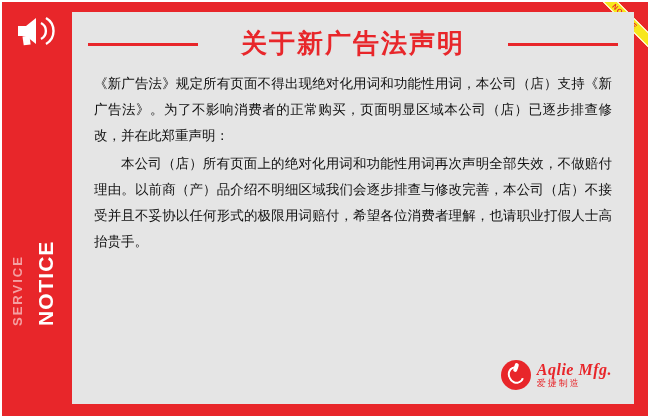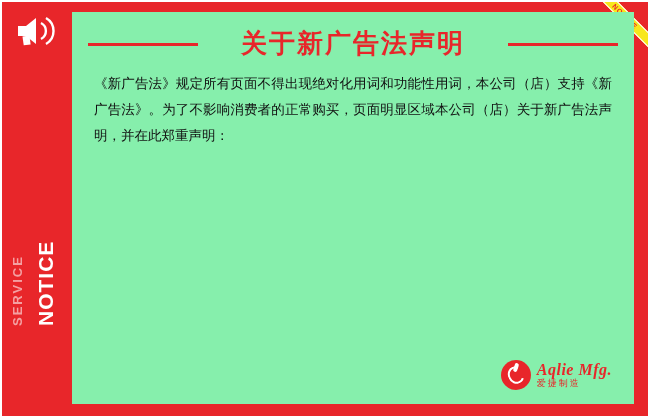"关于新广告法声明" .card { background: #86efac -> #e5e5e5 }
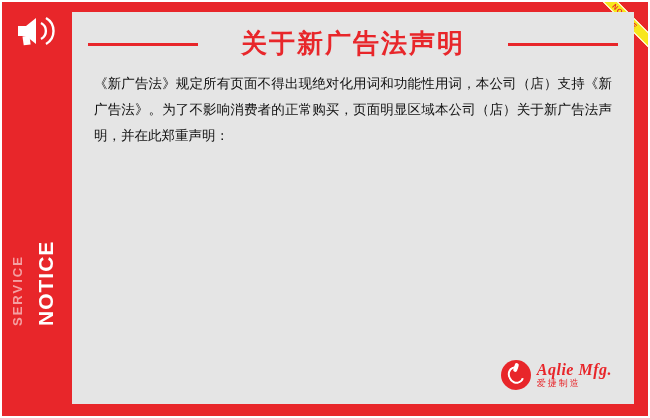"《新广告法》规定所有页面不得出现绝对化用词和功能性用词，本公司（店）支持《新广告" p.para { text: 关于新广告法声明 -> 已逐步排查修改 }
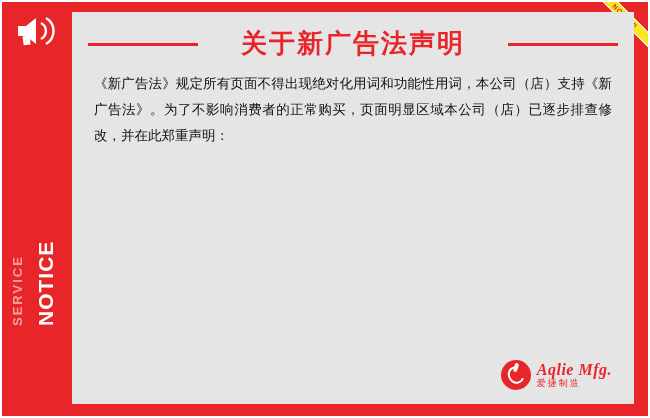"本公司（店）所有页面上的绝对化用词和功能性用词再次声明全部失效，不做赔付理由。以" p.para { html: none -> <p>本公司（店）所有页面上的绝对化用词和功能性用词再次声明全部失效，不做赔付理由。以前商（产）品介绍不明细区域我们会逐步排查与修改完善，本公司（店）不接受并且不妥协以任何形式的极限用词赔付，希望各位消费者理解，也请职业打假人士高抬贵手。</p> }
